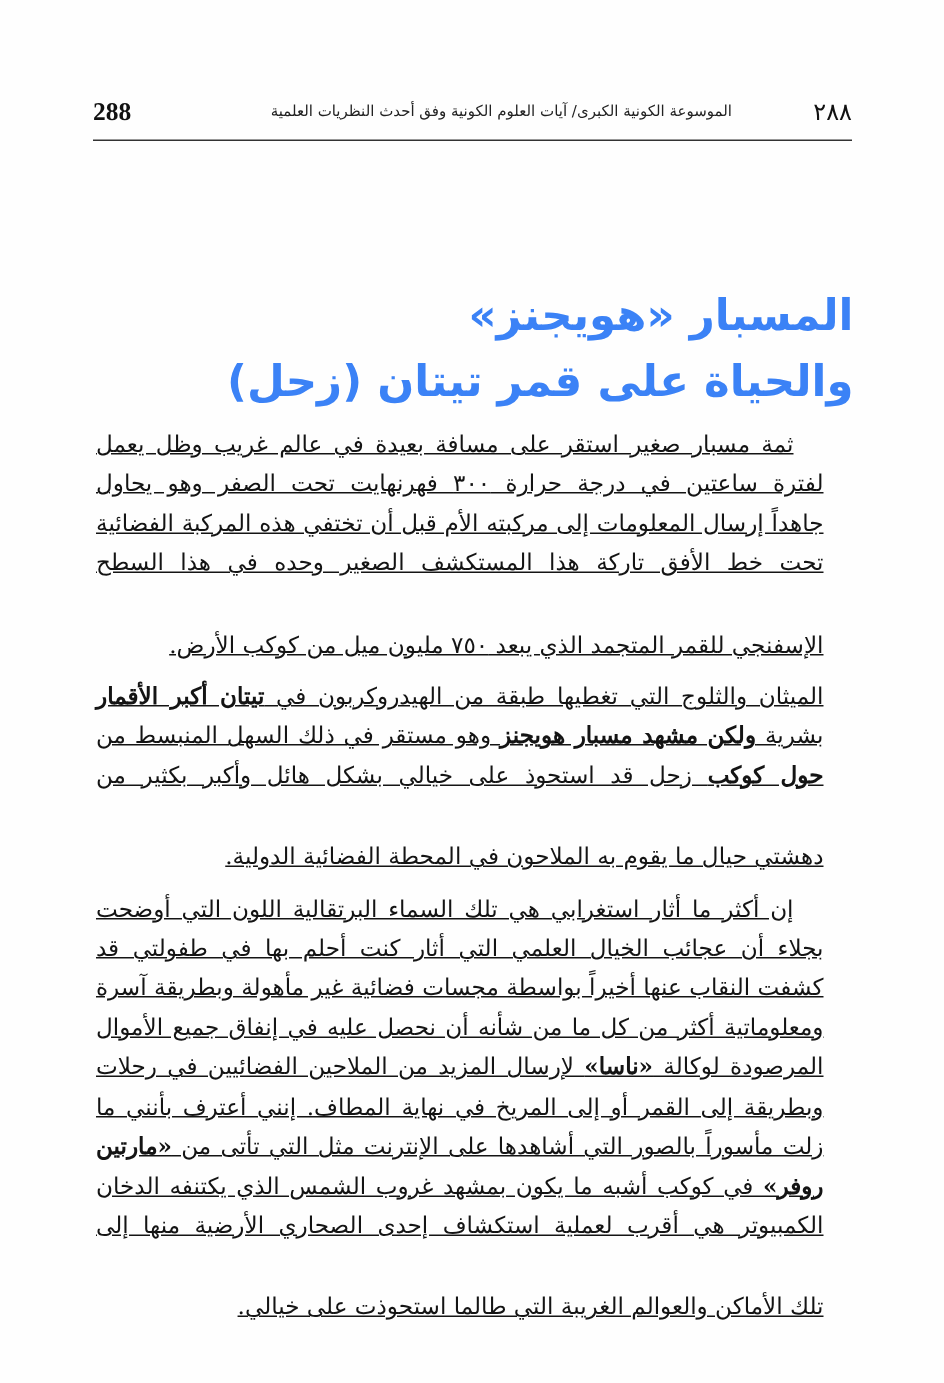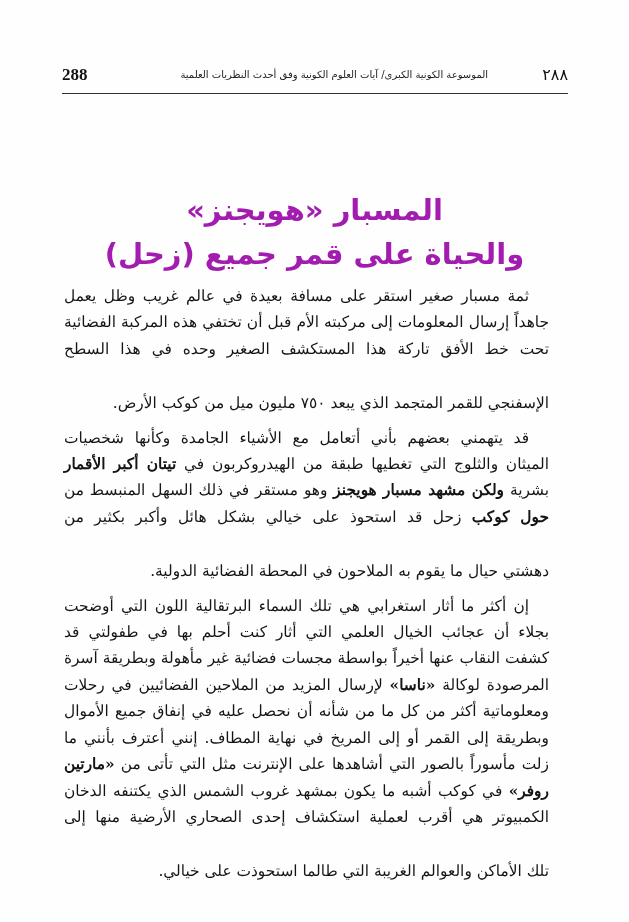"المسبار «هويجنز»" .chapter-title { color: #a21caf -> #3b82f6; text-align: center -> right }
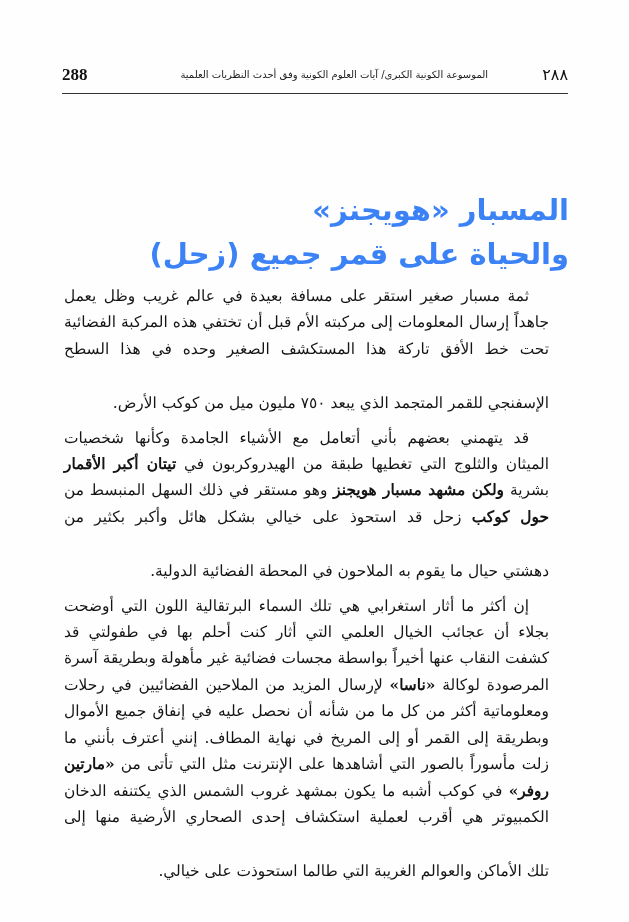"والحياة على قمر جميع (زحل)" span.line { text: جميع -> تيتان }
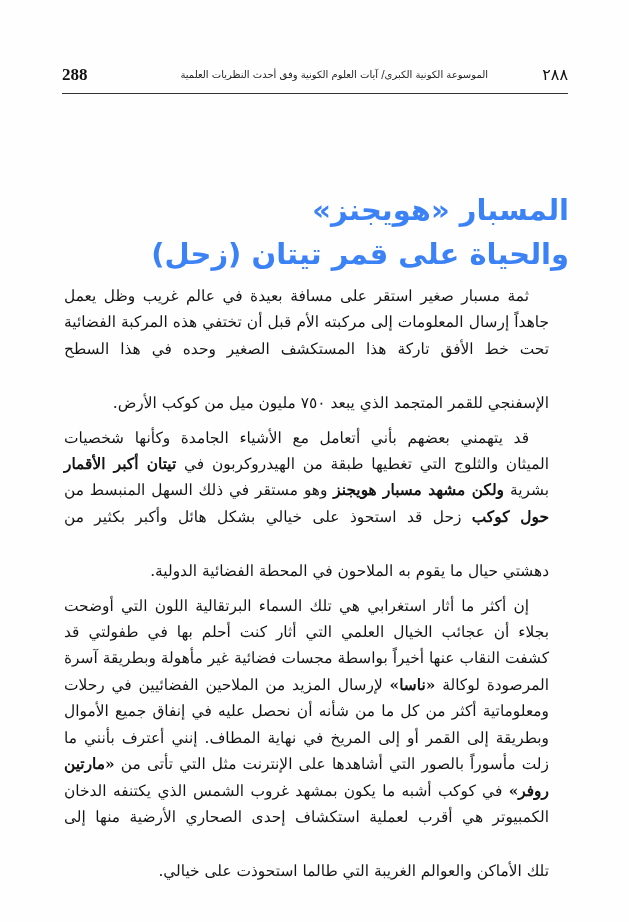"ثمة مسبار صغير استقر على" .para .line { text-decoration: none -> underline }
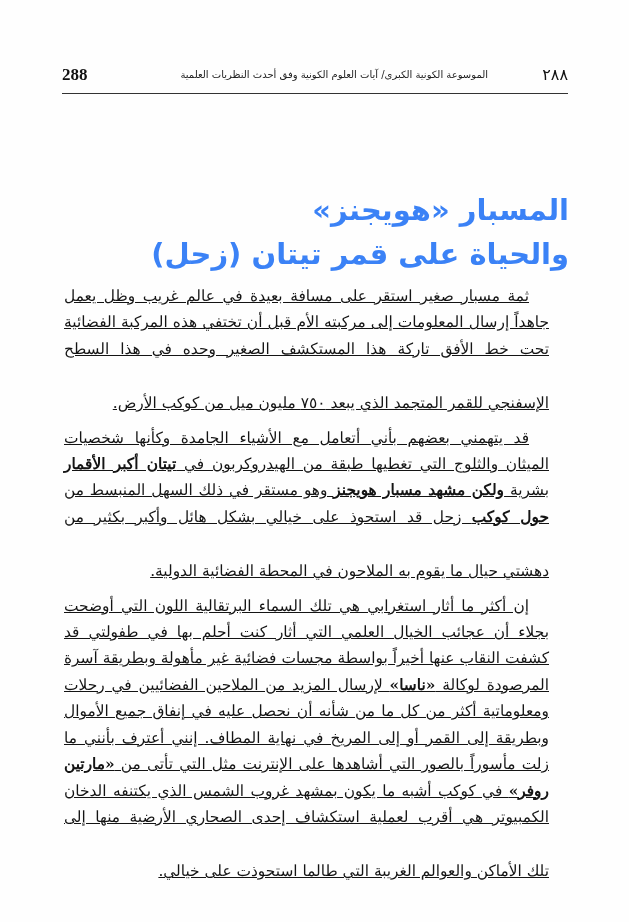"لفترة ساعتين في درجة حرارة" span.line { html: none -> <span>لفترة ساعتين في درجة حرارة ٣٠٠ فهرنهايت تحت الصفر وهو يحاول</span> }
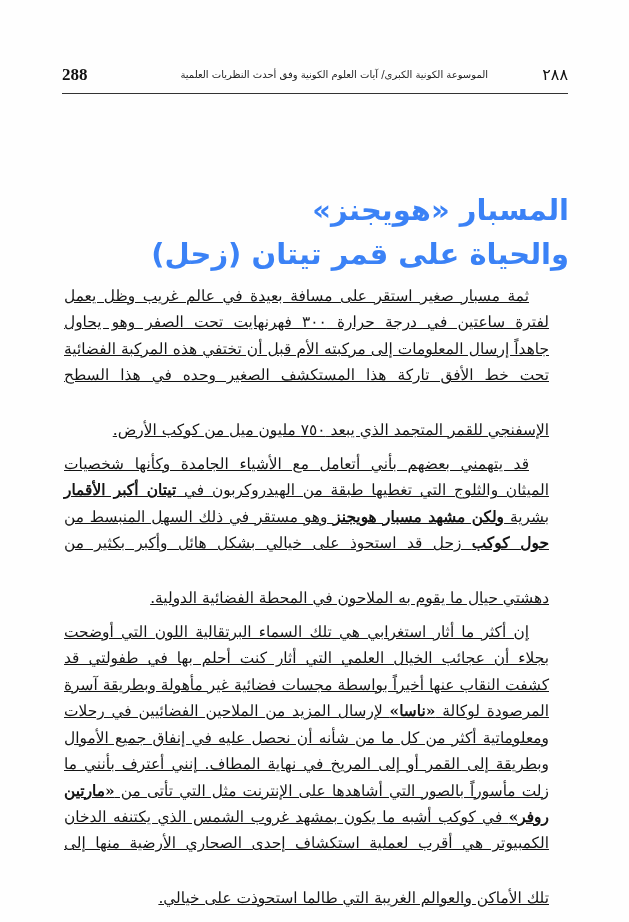"قد يتهمني بعضهم بأني أتعامل" span.line { html: <span>قد يتهمني بعضهم بأني أتعامل مع الأشياء الجامدة وكأنها شخصيات</span> -> none }
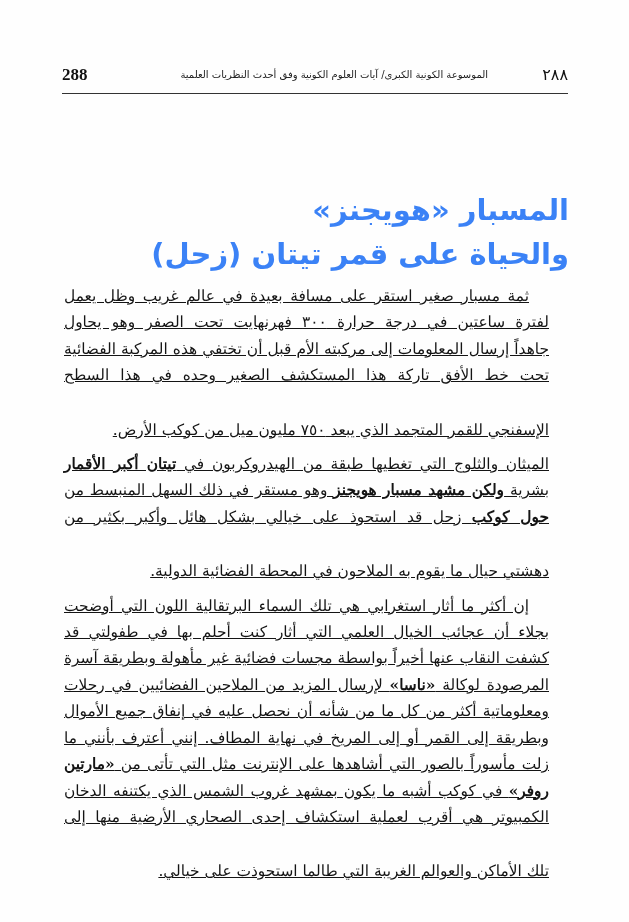"المرصودة لوكالة «ناسا» لإرسال المزيد" span.line { order: before "ومعلوماتية أكثر من كل ما" -> after "ومعلوماتية أكثر من كل ما" }
